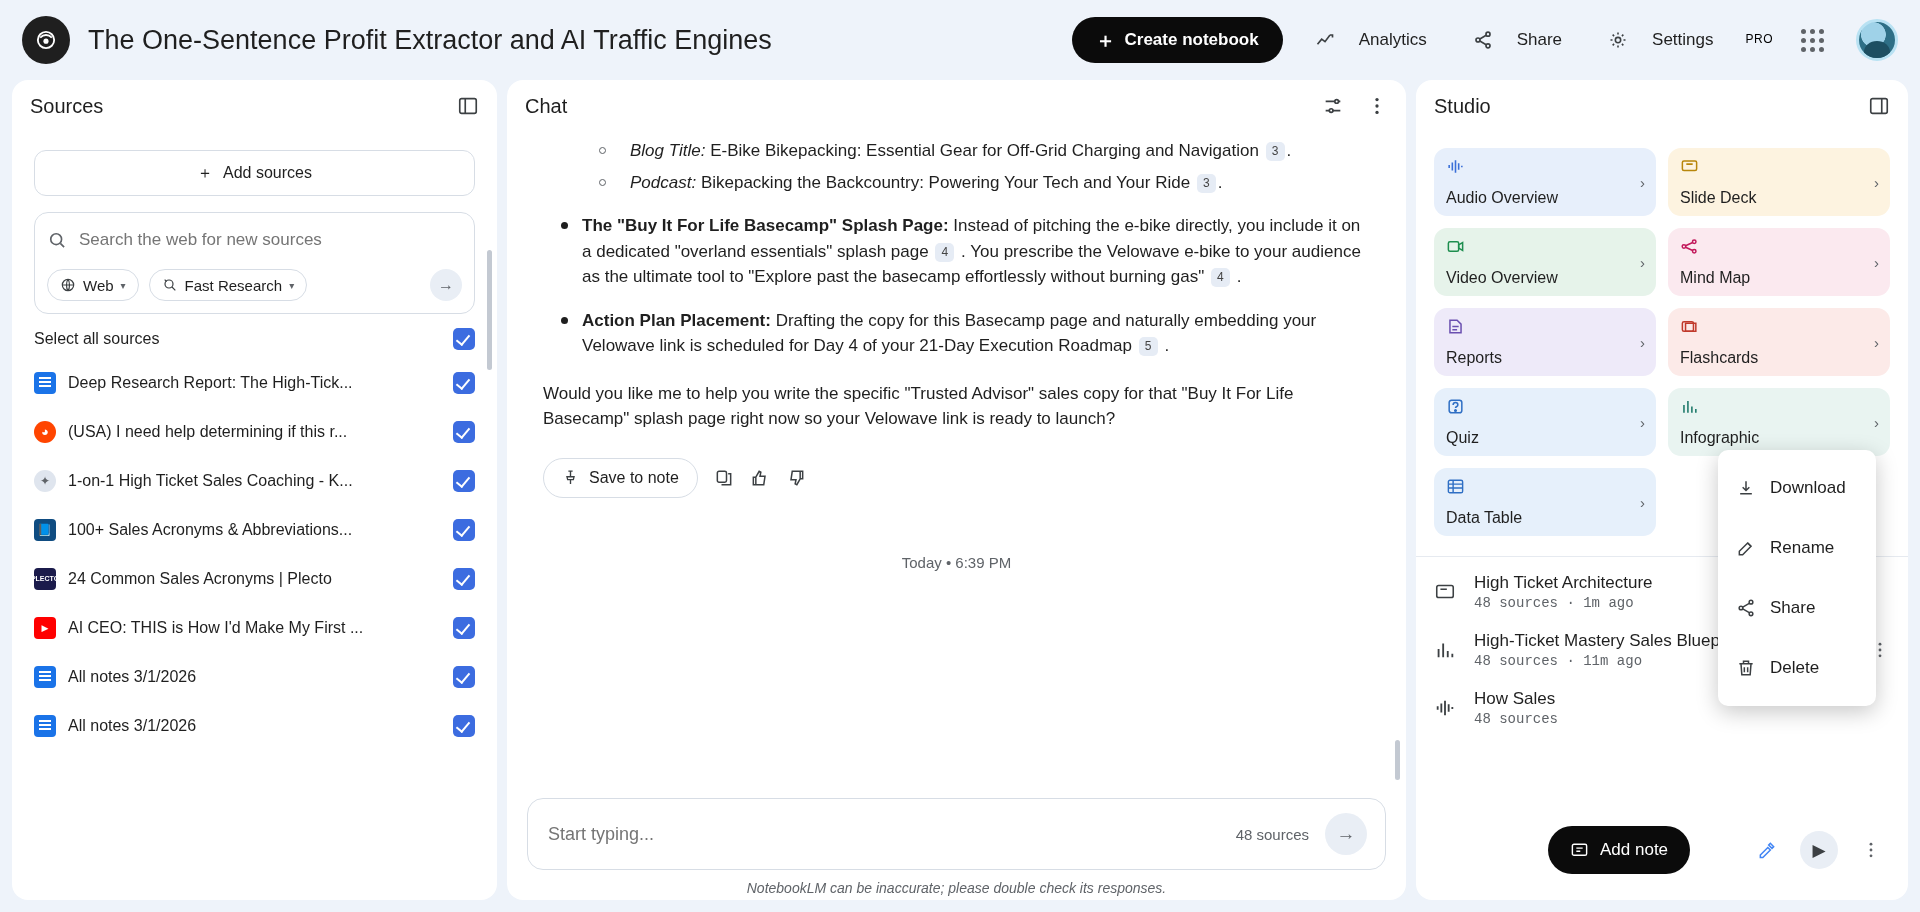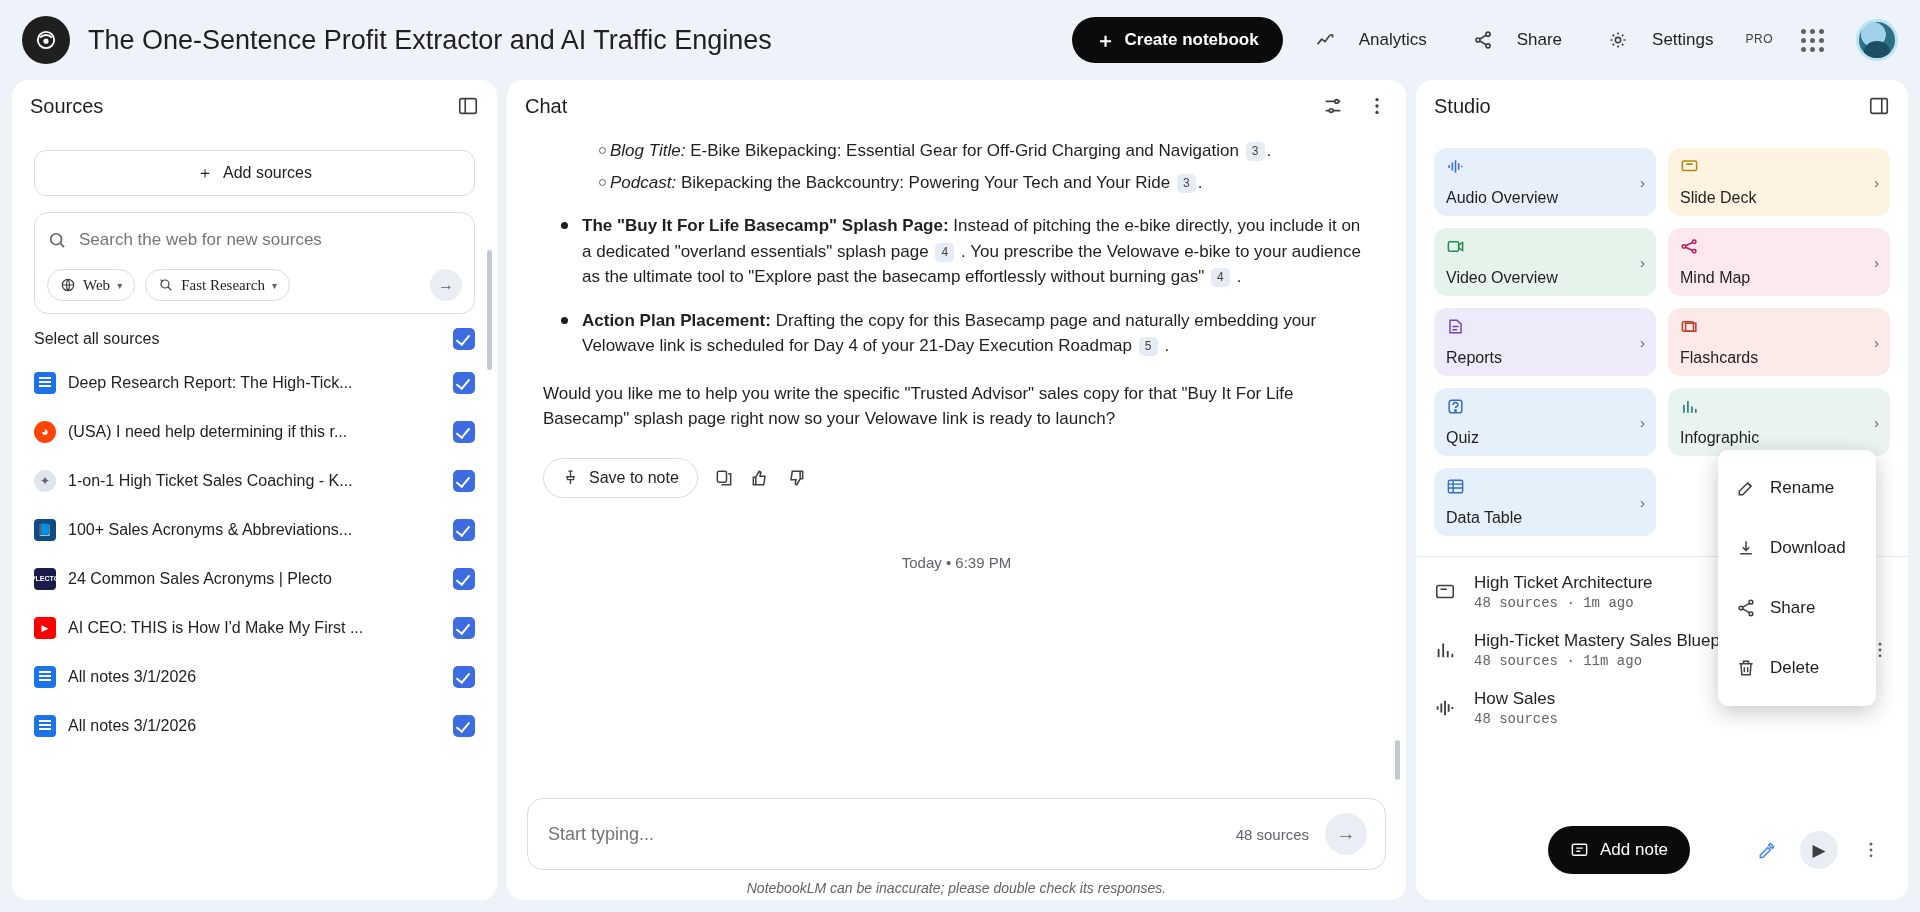"PRO" .pro-badge { color: #404040 -> #000000 }
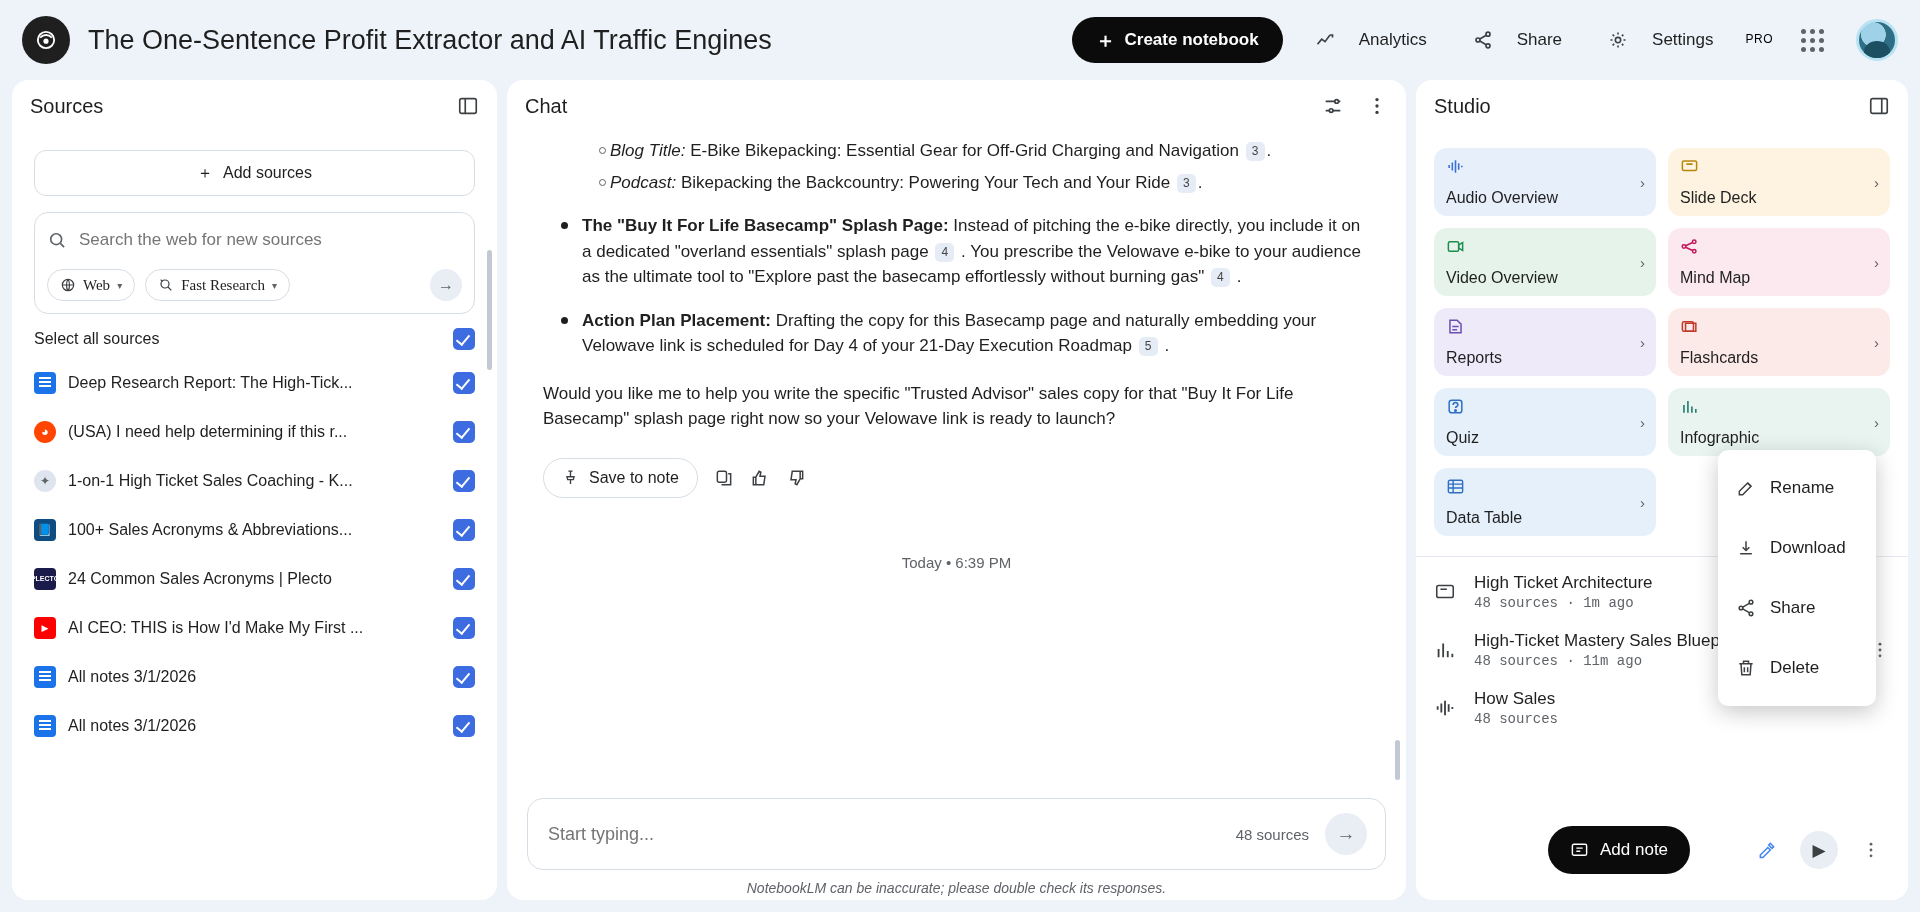"Blog Title: E-Bike Bikepacking:" .sub-bullet { gap: 4px -> 24px }
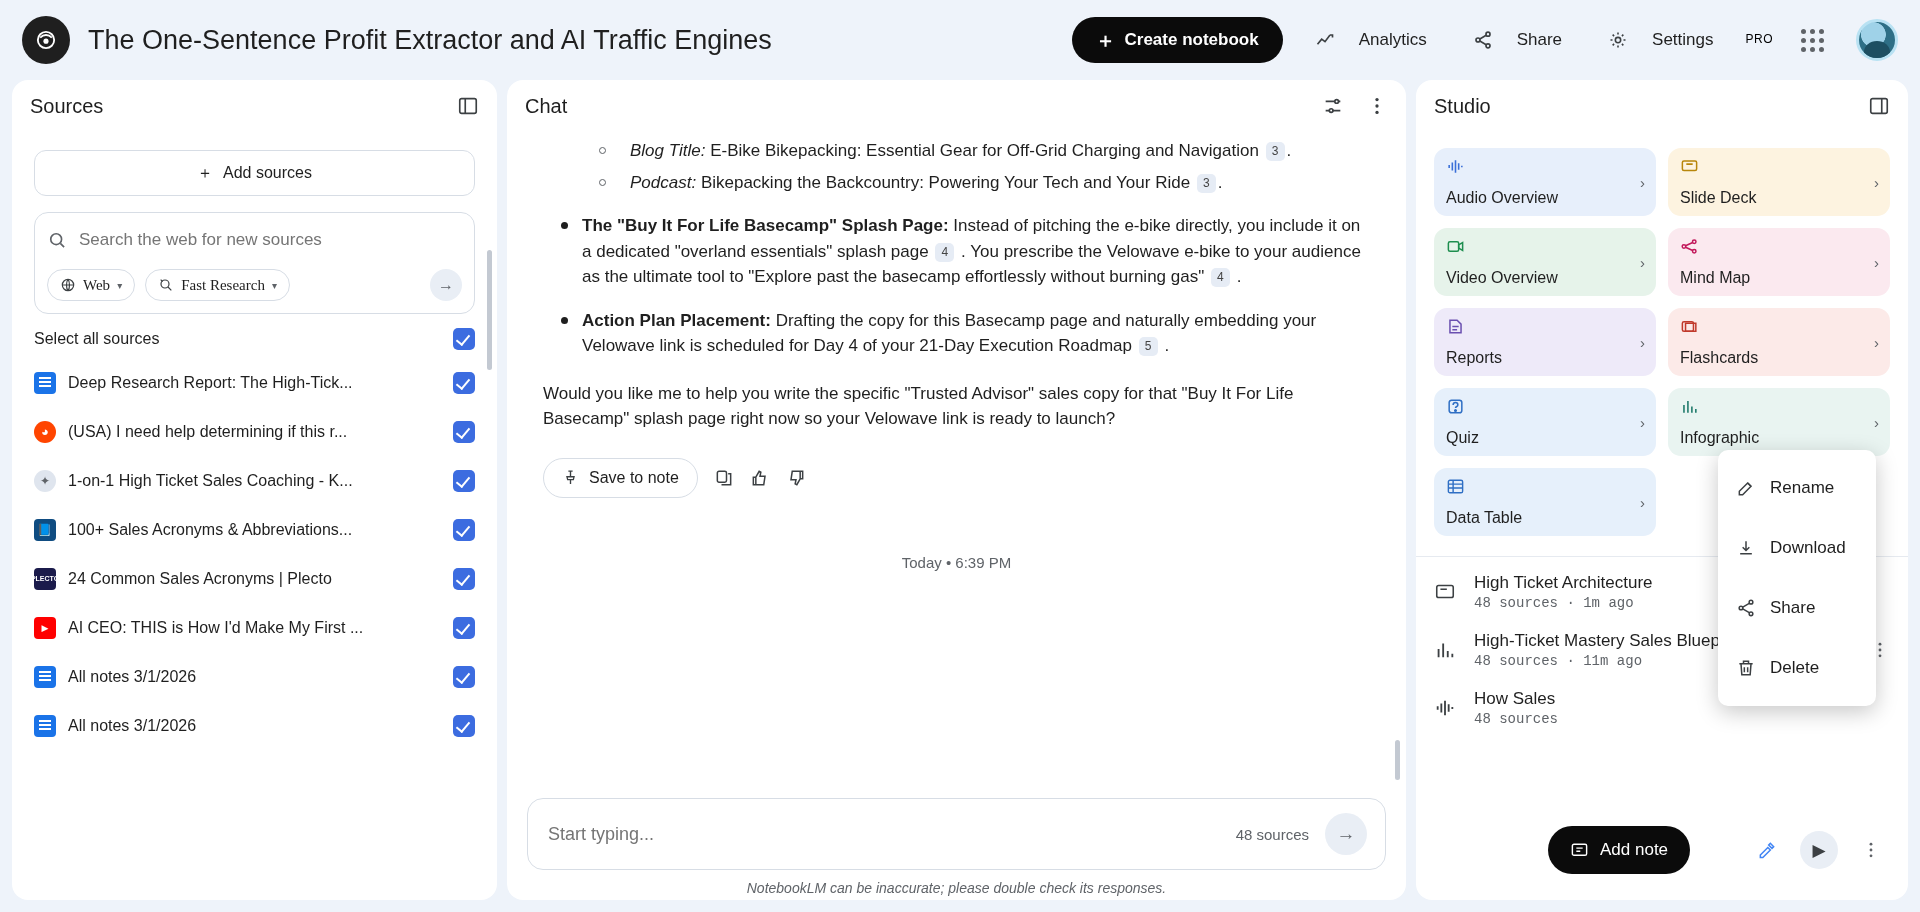"Web" .chip { font-family: Liberation Serif, serif -> none }
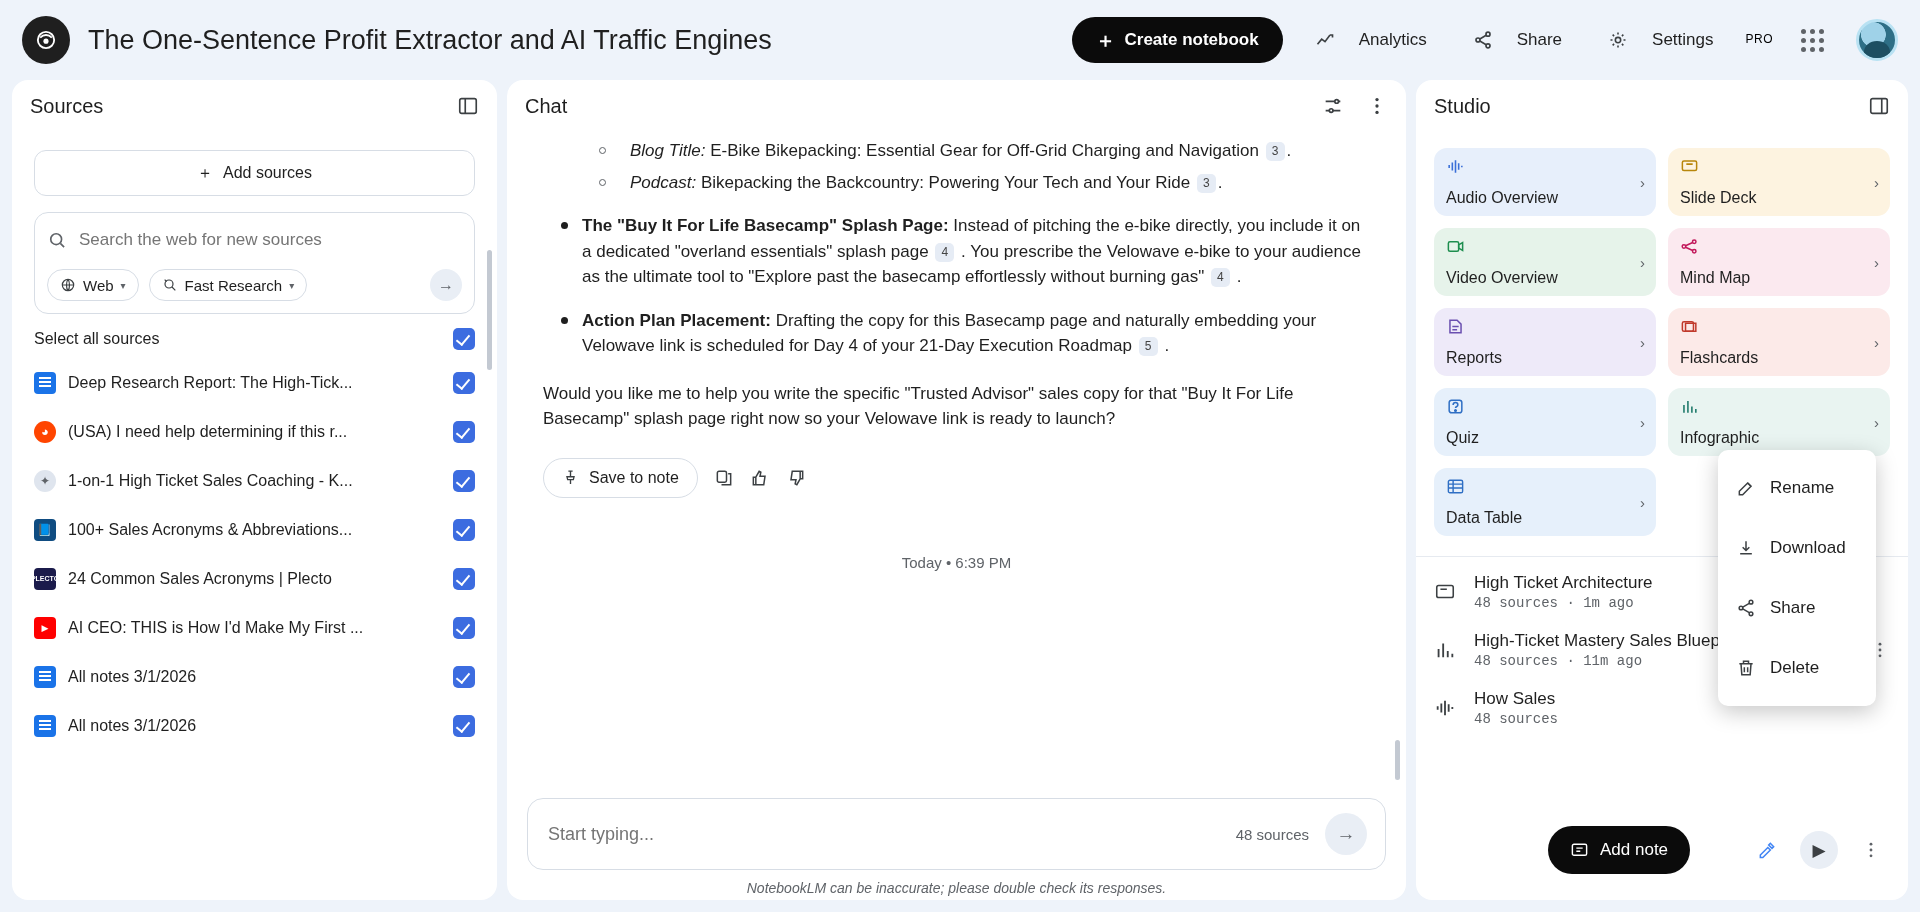"Rename" div.ctx-item { order: before "Download" -> after "Download" }
